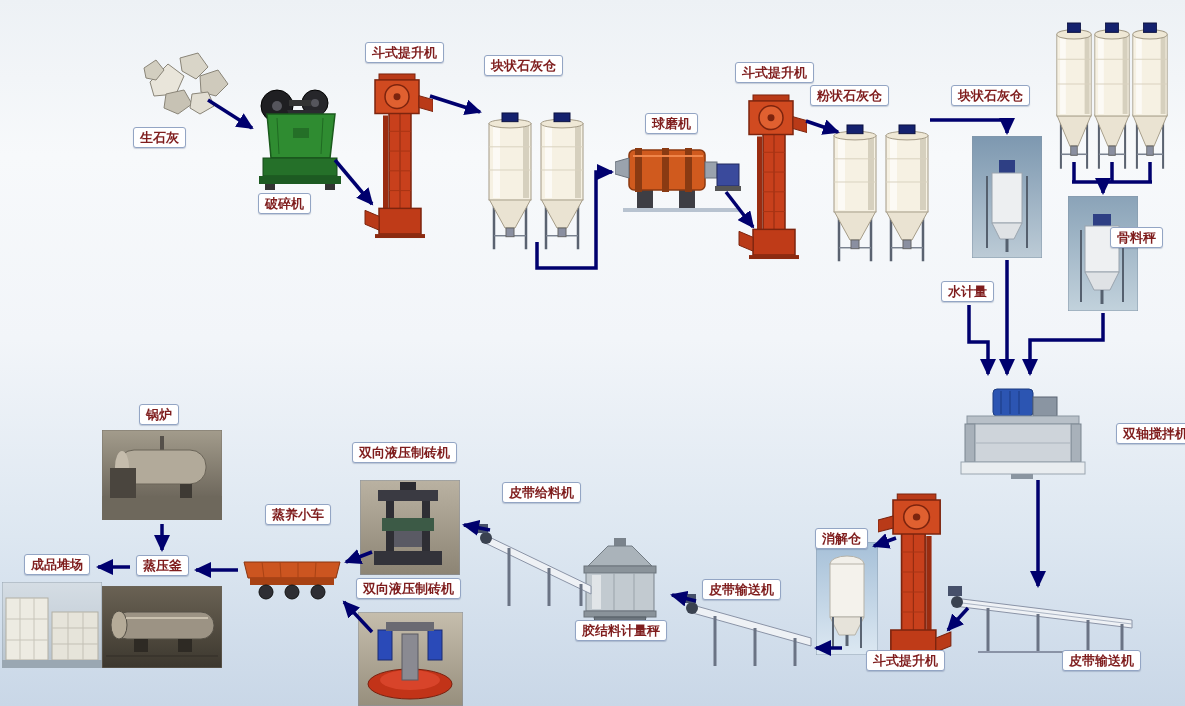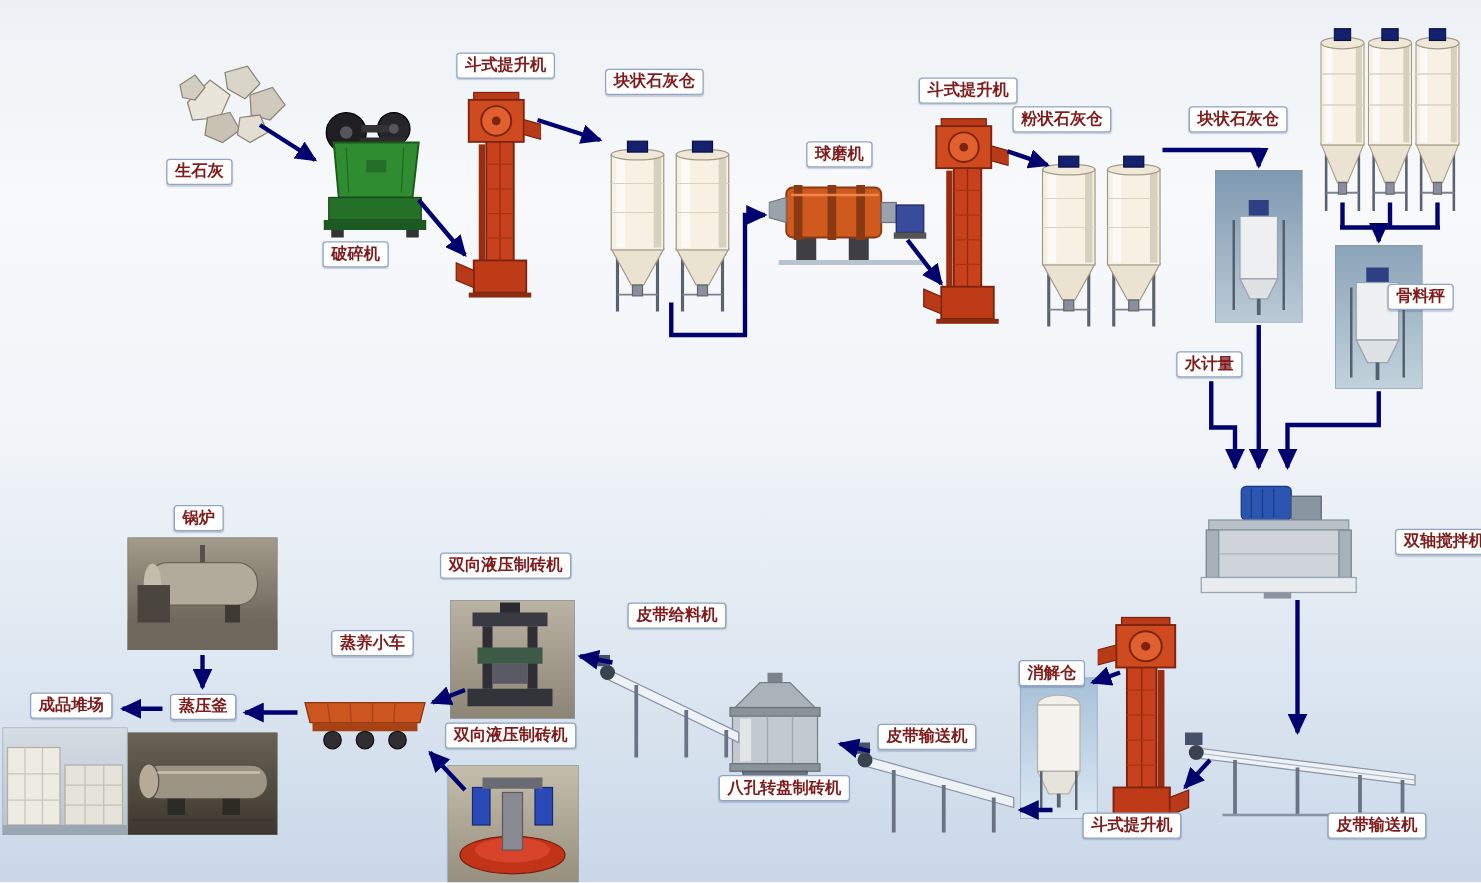"八孔转盘制砖机" div.lbl { text: 八孔转盘制砖机 -> 胶结料计量秤 }
